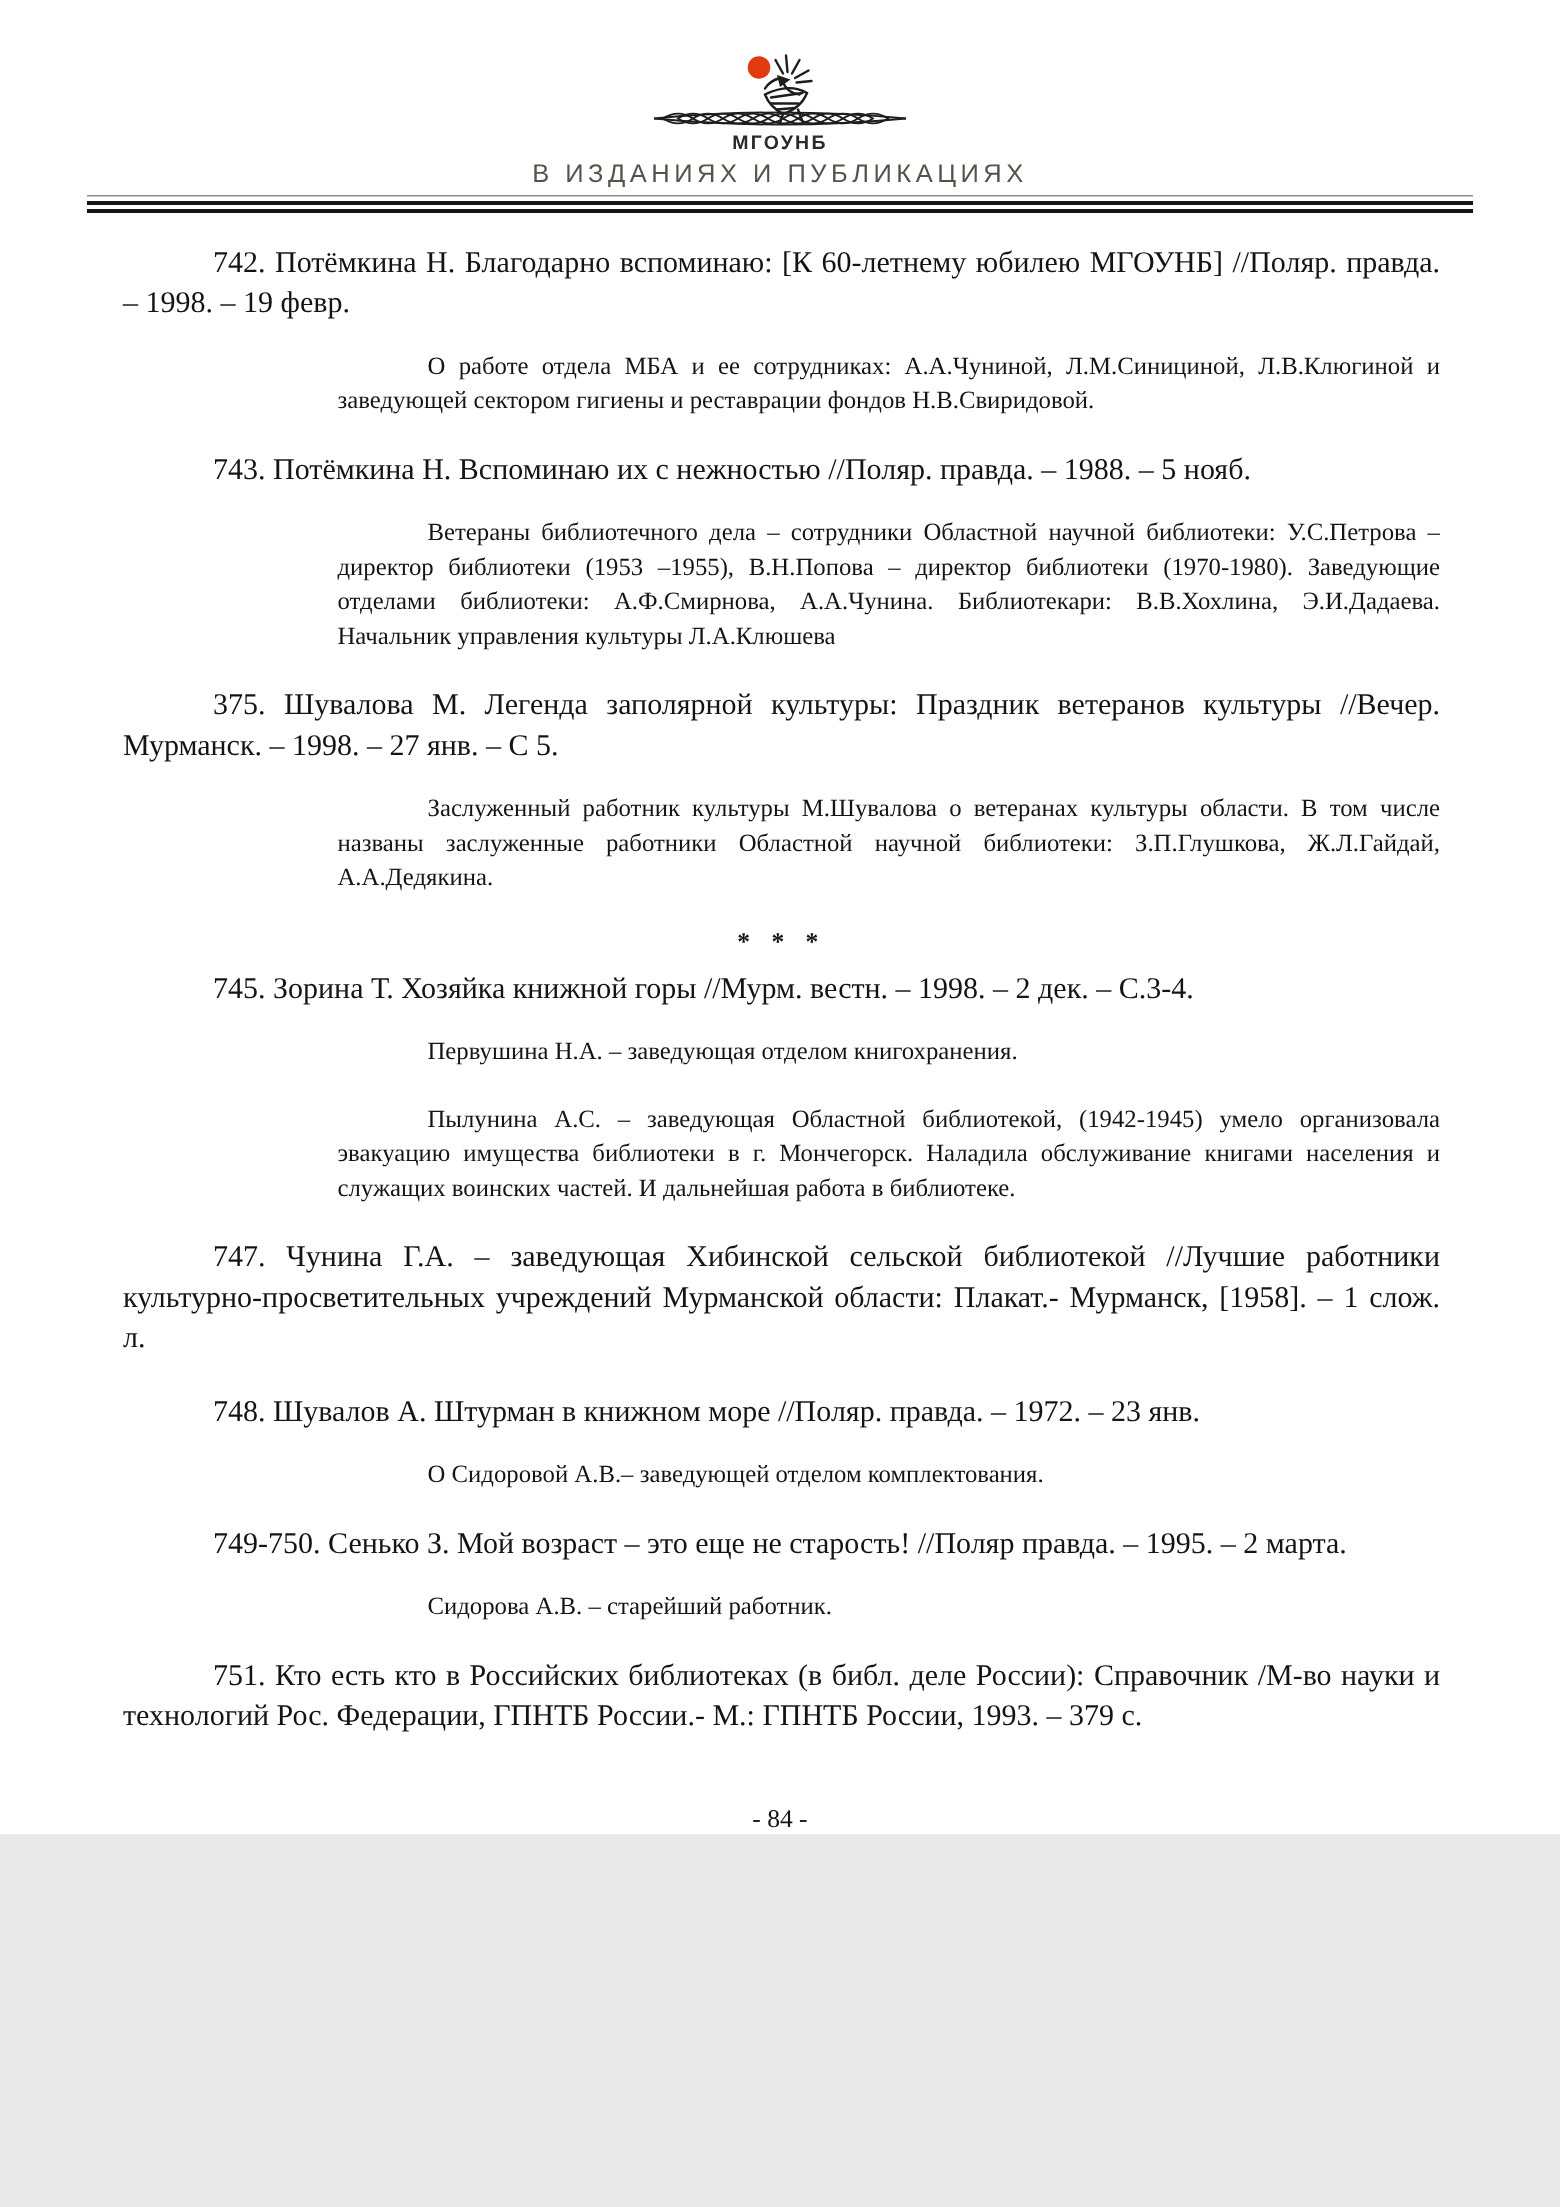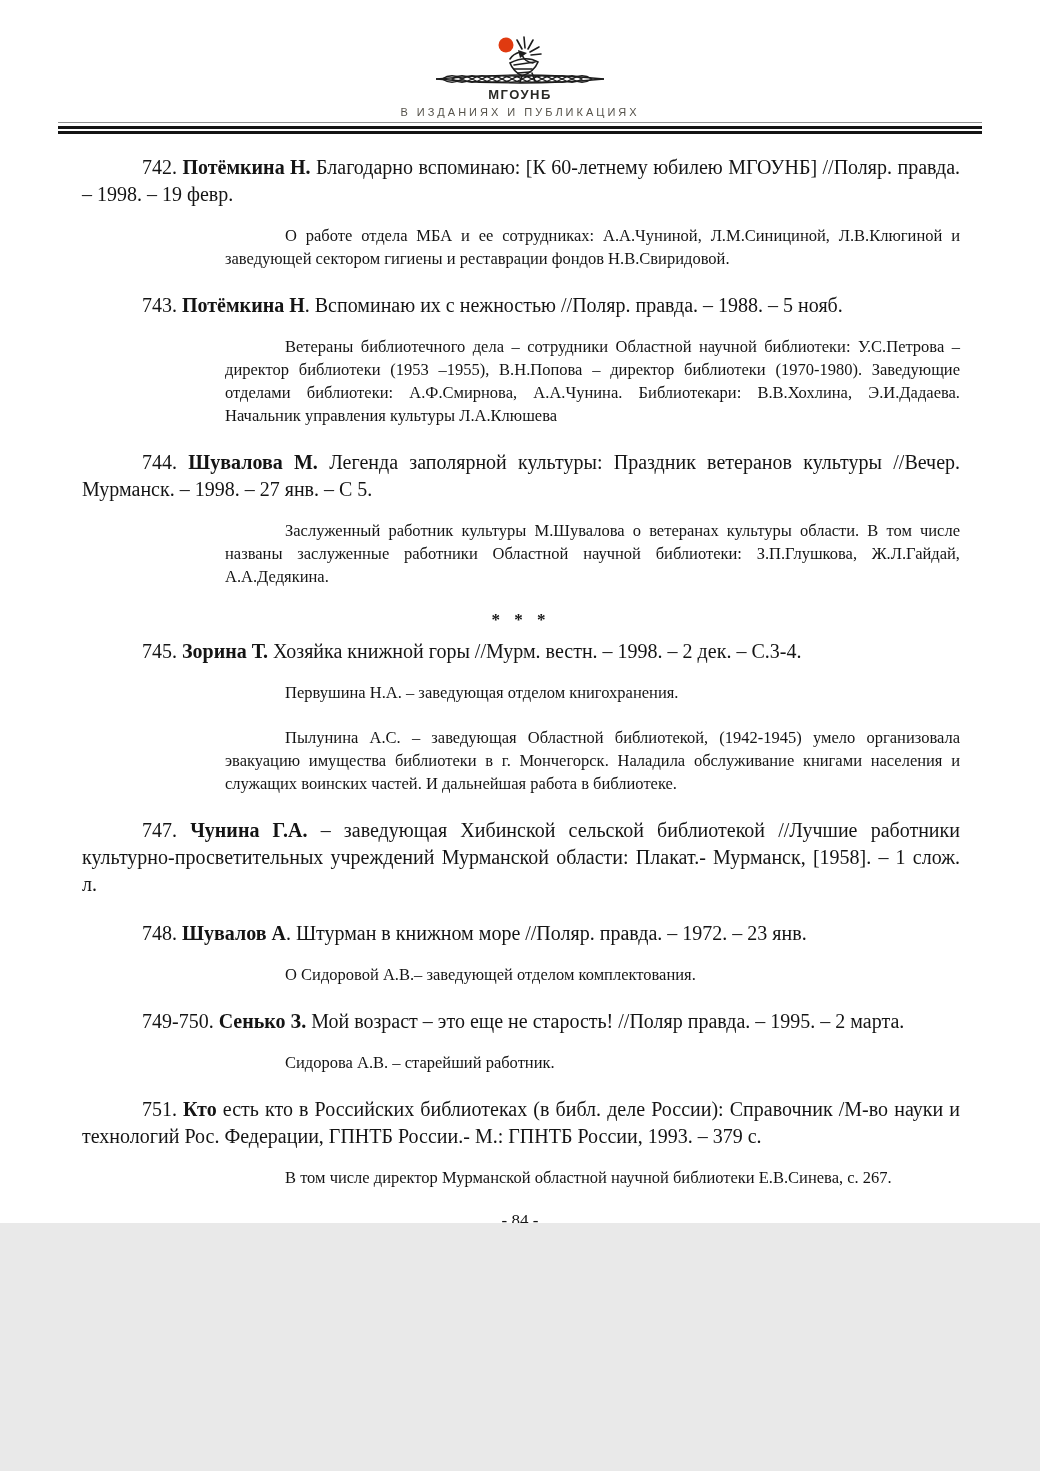"В ИЗДАНИЯХ И ПУБЛИКАЦИЯХ" .logo-subtitle { font-size: 11px -> 17px }
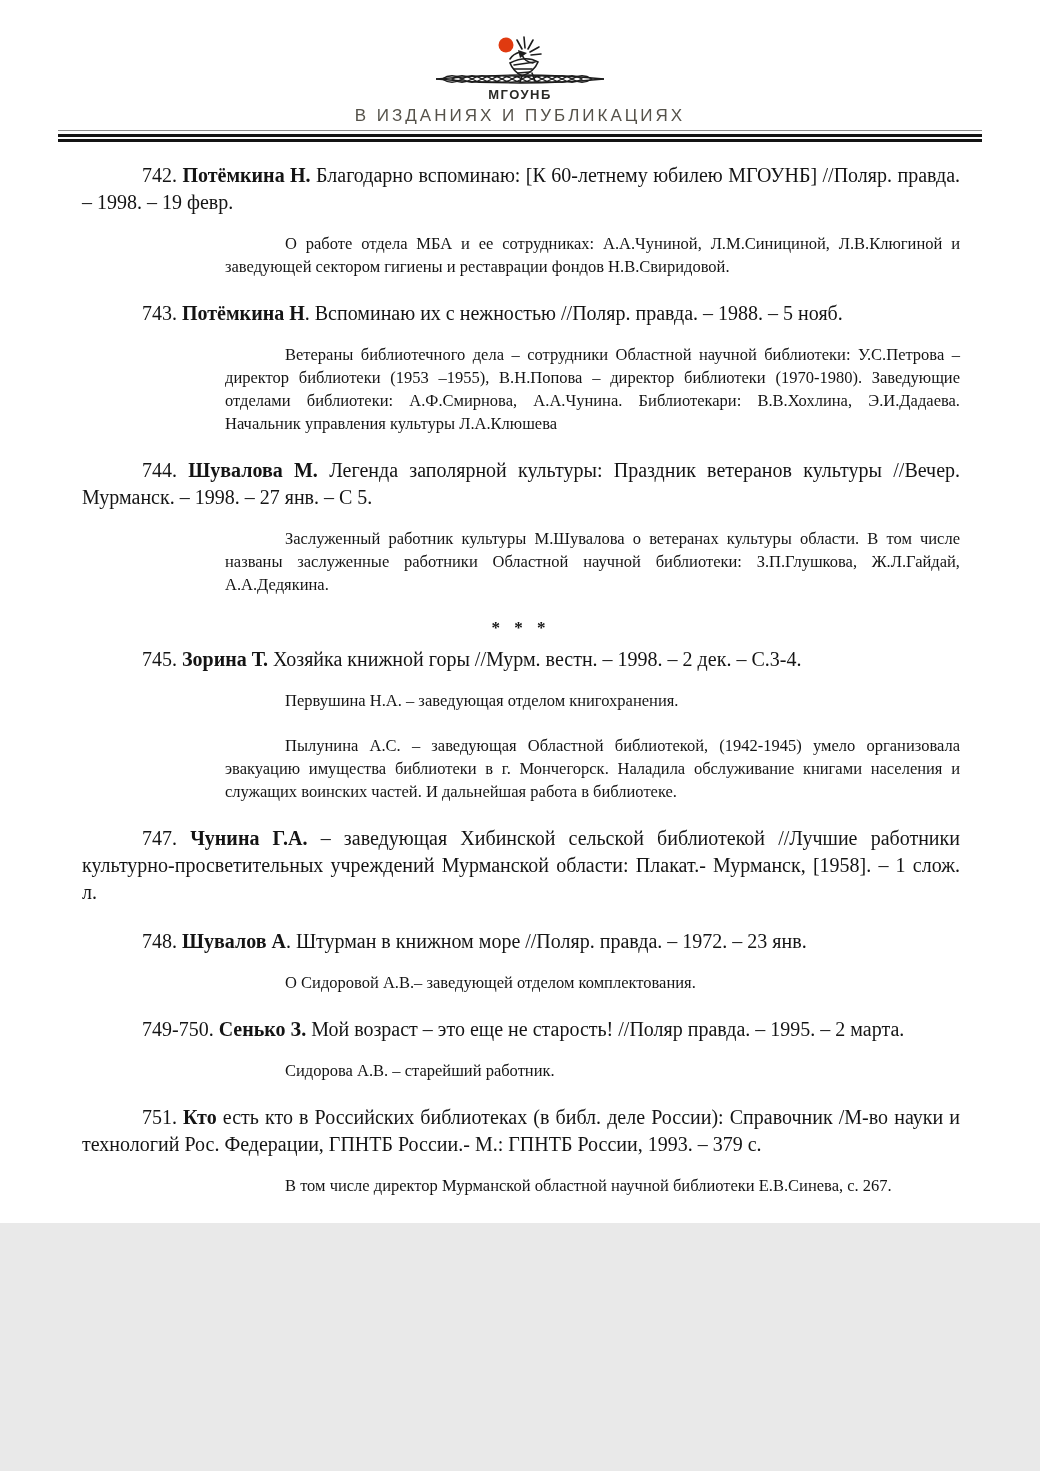"Потёмкина Н." .headline b { font-weight: bold -> normal }
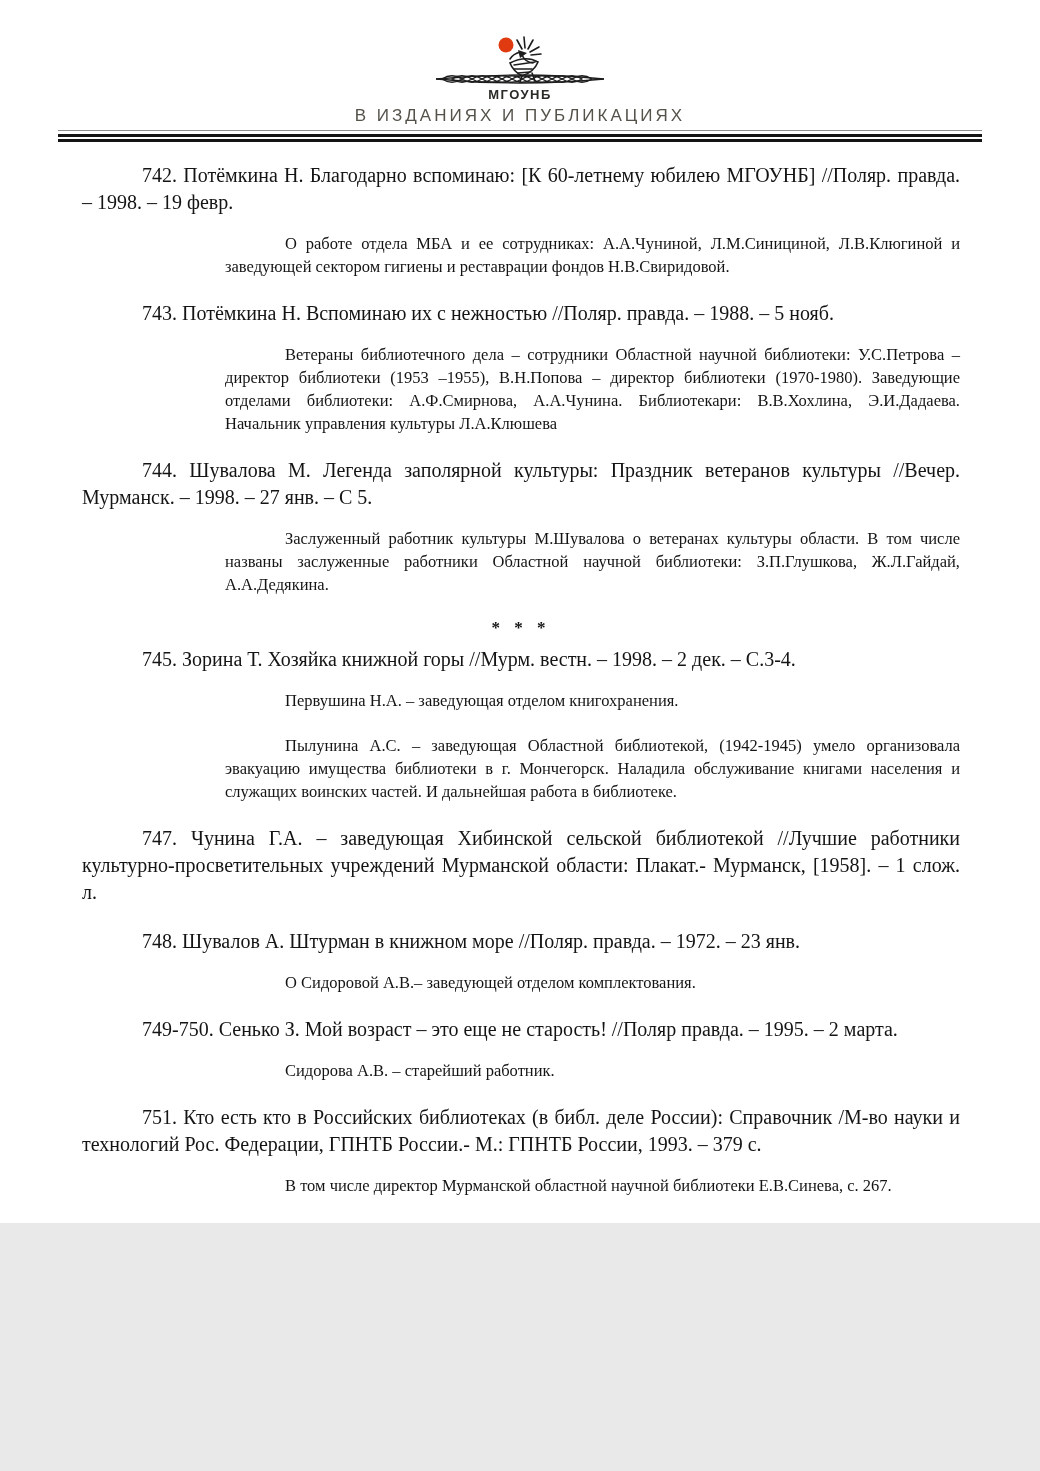"744." span { text: 744 -> 375 }
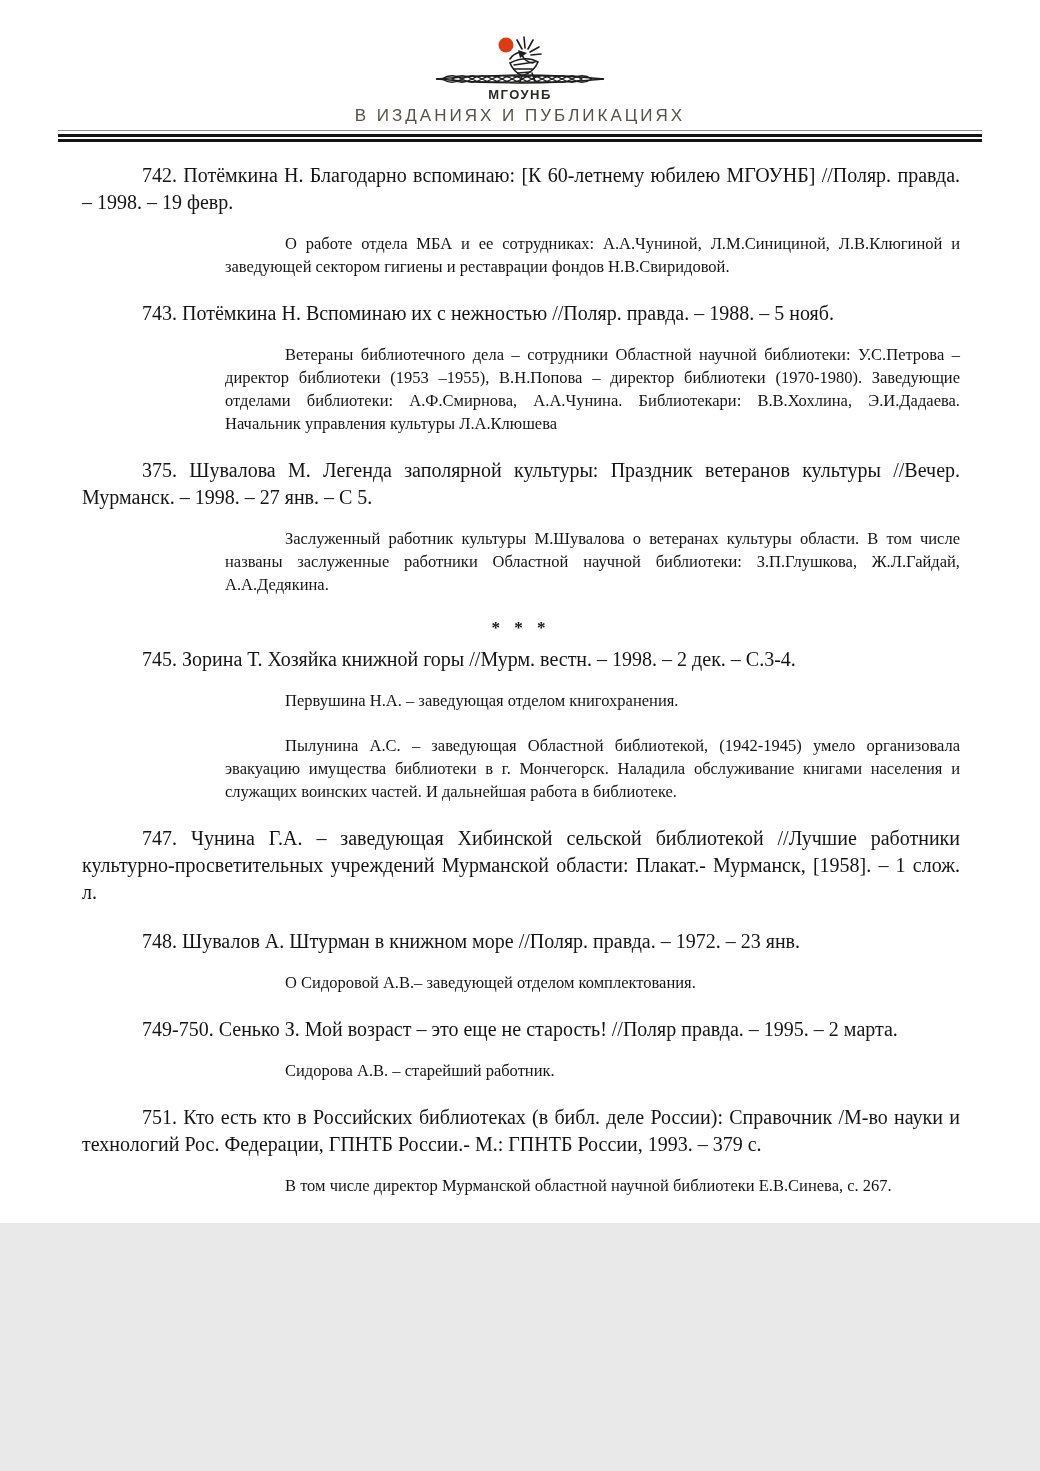"В том числе директор Мурманской" p.annotation { html: <p>В том числе директор Мурманской областной научной библиотеки Е.В.Синева, с. 267.</p> -> none }
